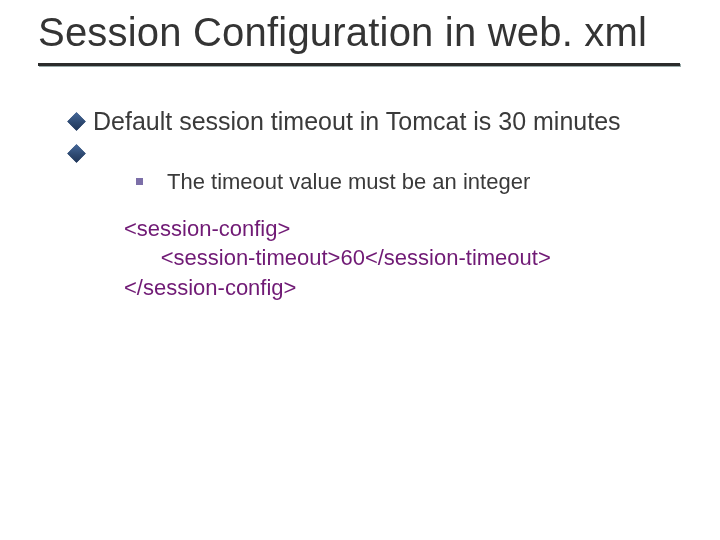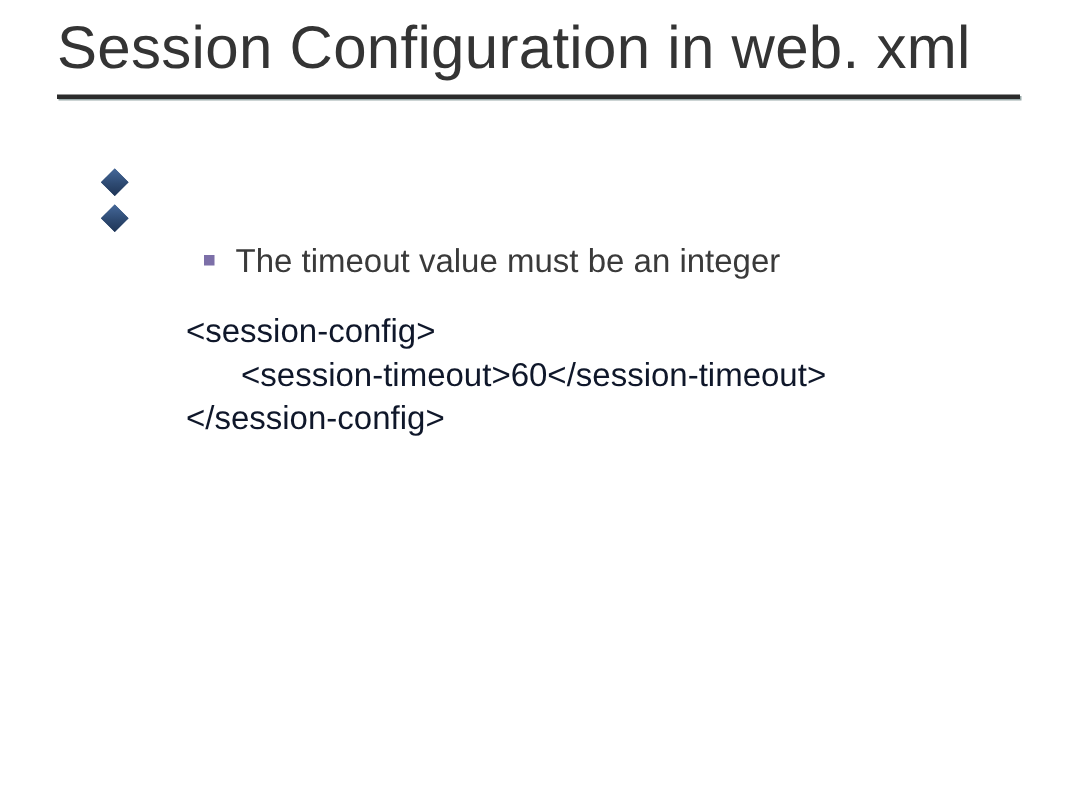"Default session timeout in Tomcat" span.lvl1-text { html: none -> <span>Default session timeout in Tomcat is 30 minutes</span> }
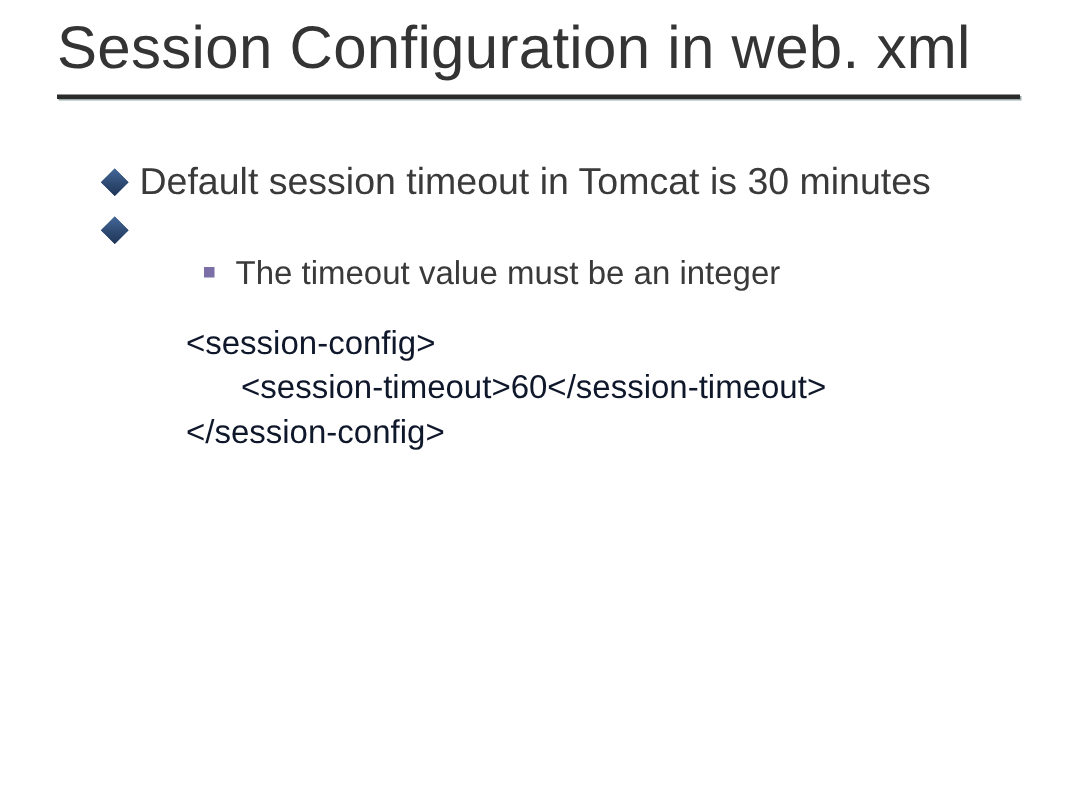"The timeout value must be" .lvl2 > li { gap: none -> 10px }
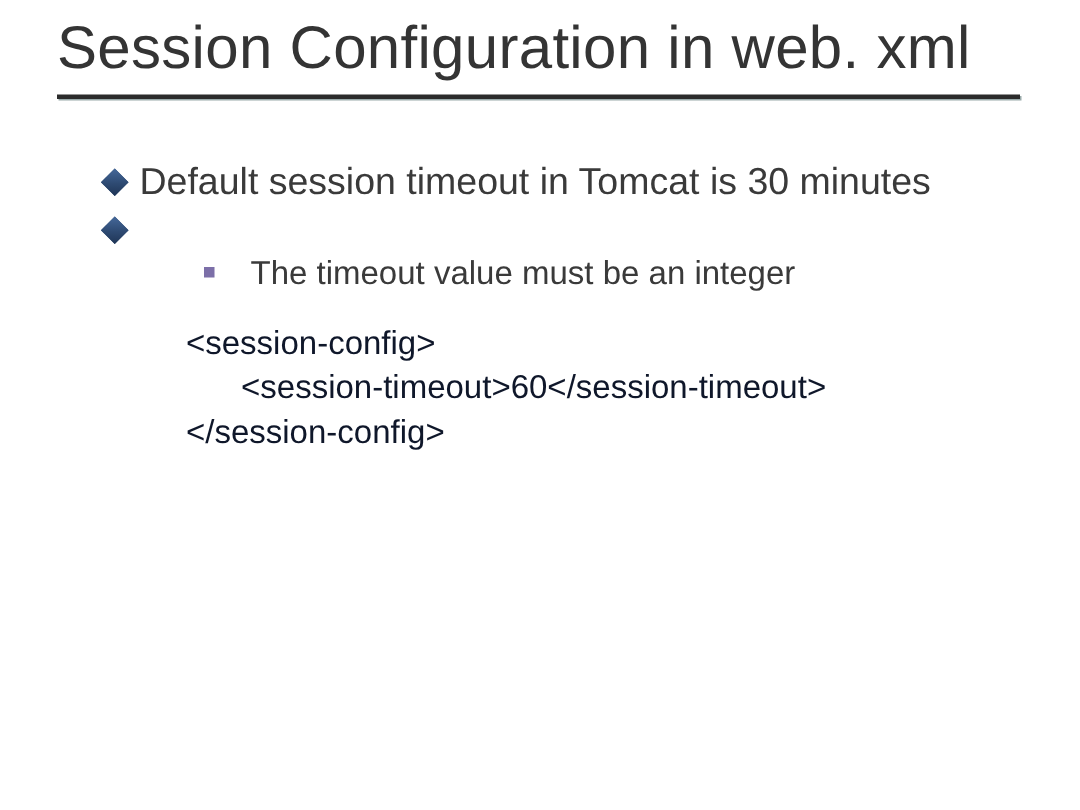"<session-config>" .code { color: #0f172a -> #701a75 }
